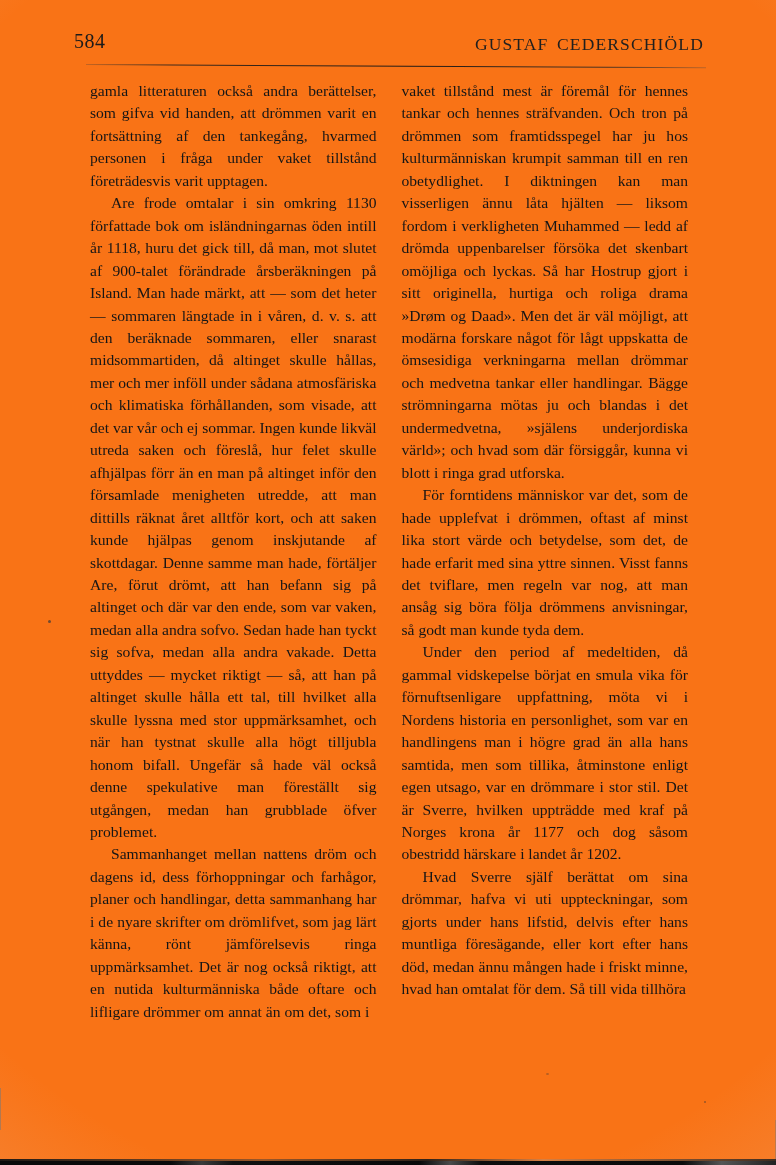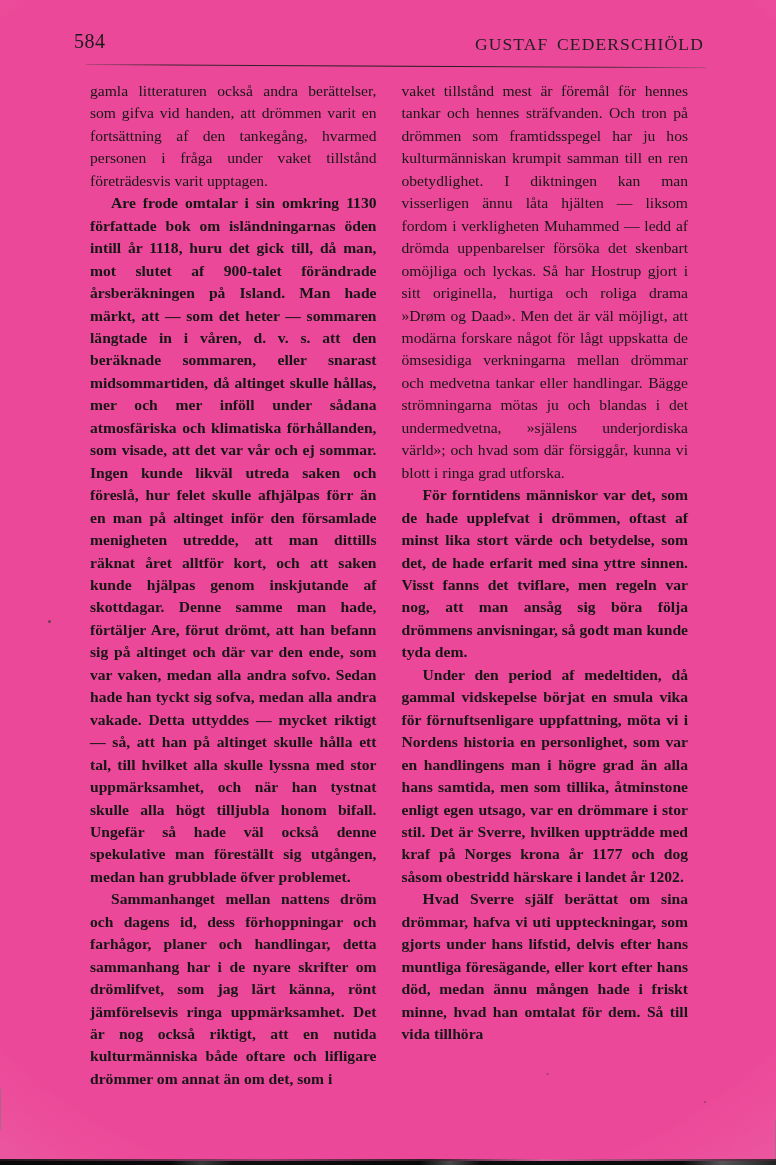"584" #page { background: #ec4899 -> #f97316 }
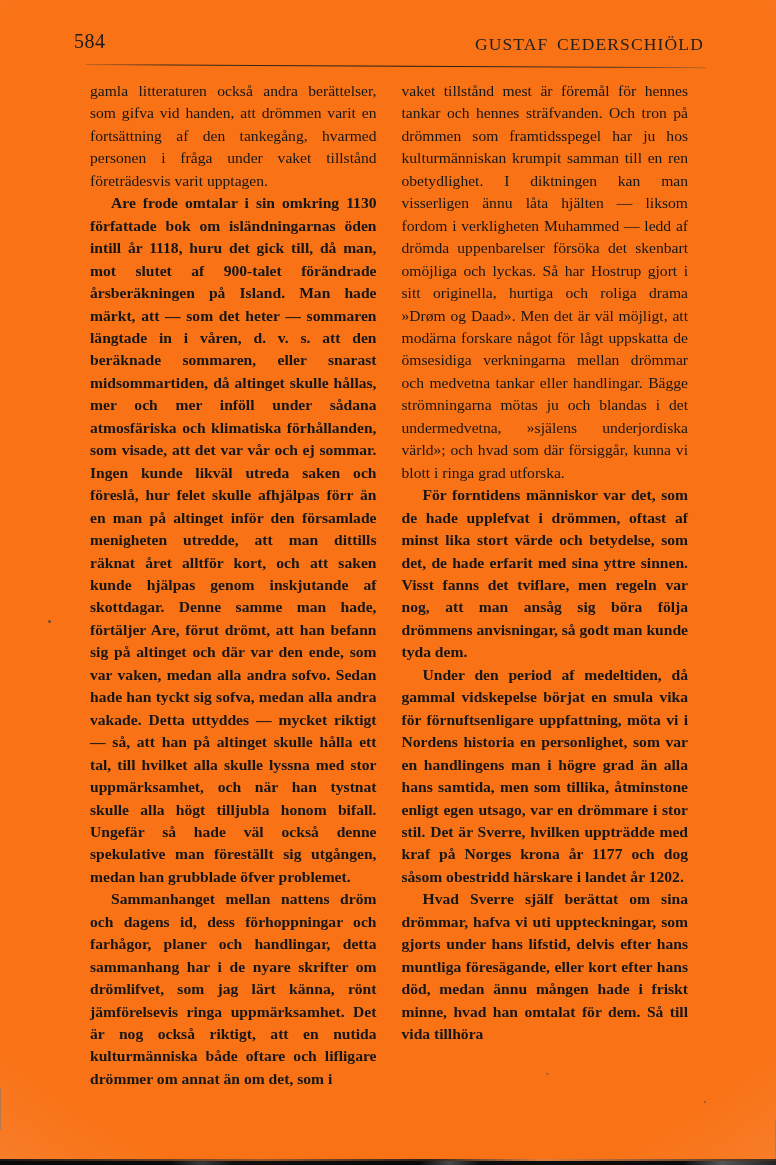"Are frode omtalar i sin" .para.indent { font-weight: bold -> none }
